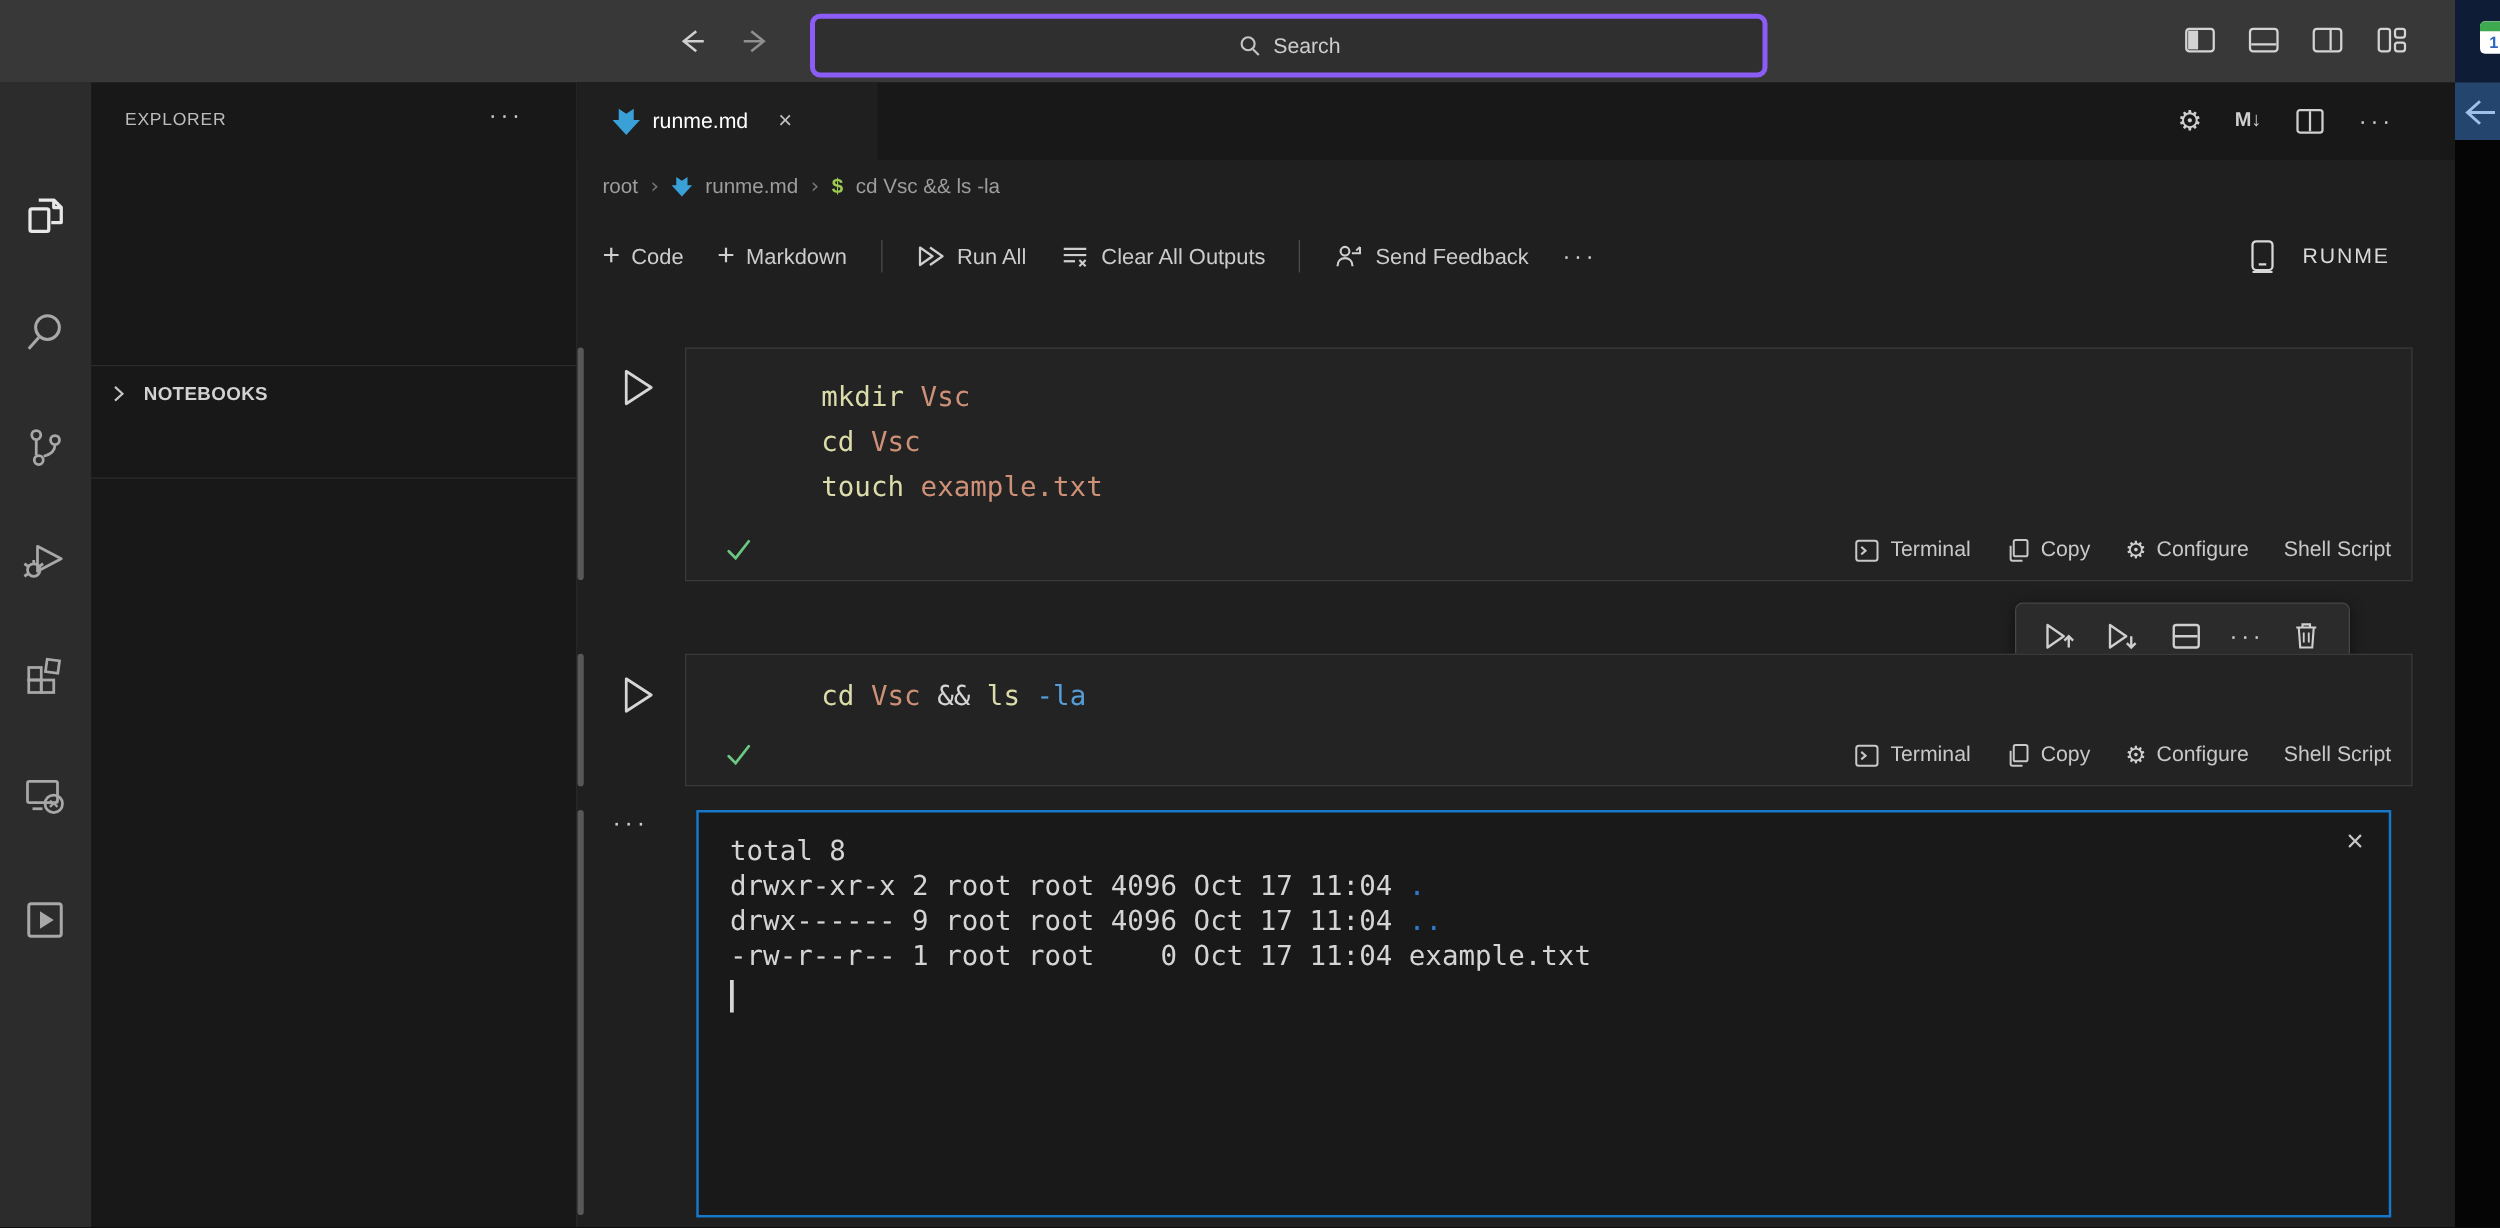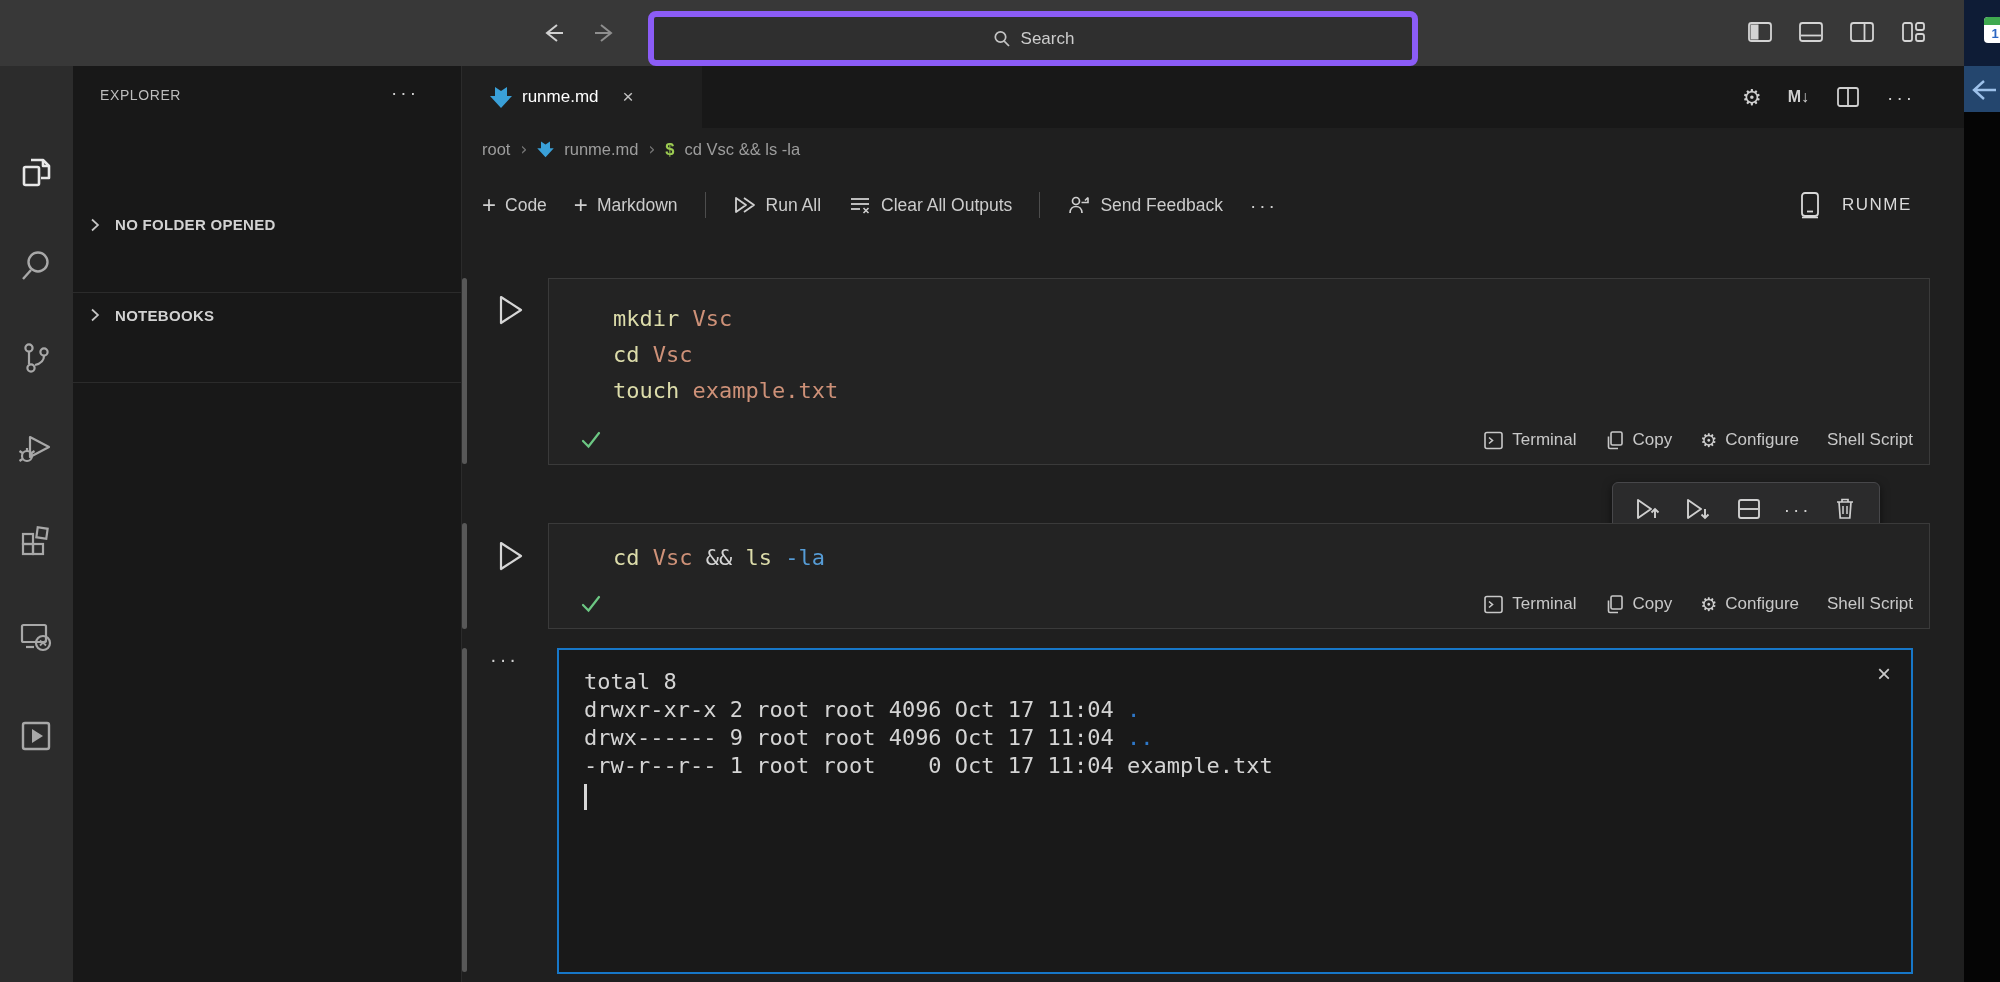"Search" .searchbox { border: 6px solid #8b5cf6 -> 4px solid #8b5cf6 }
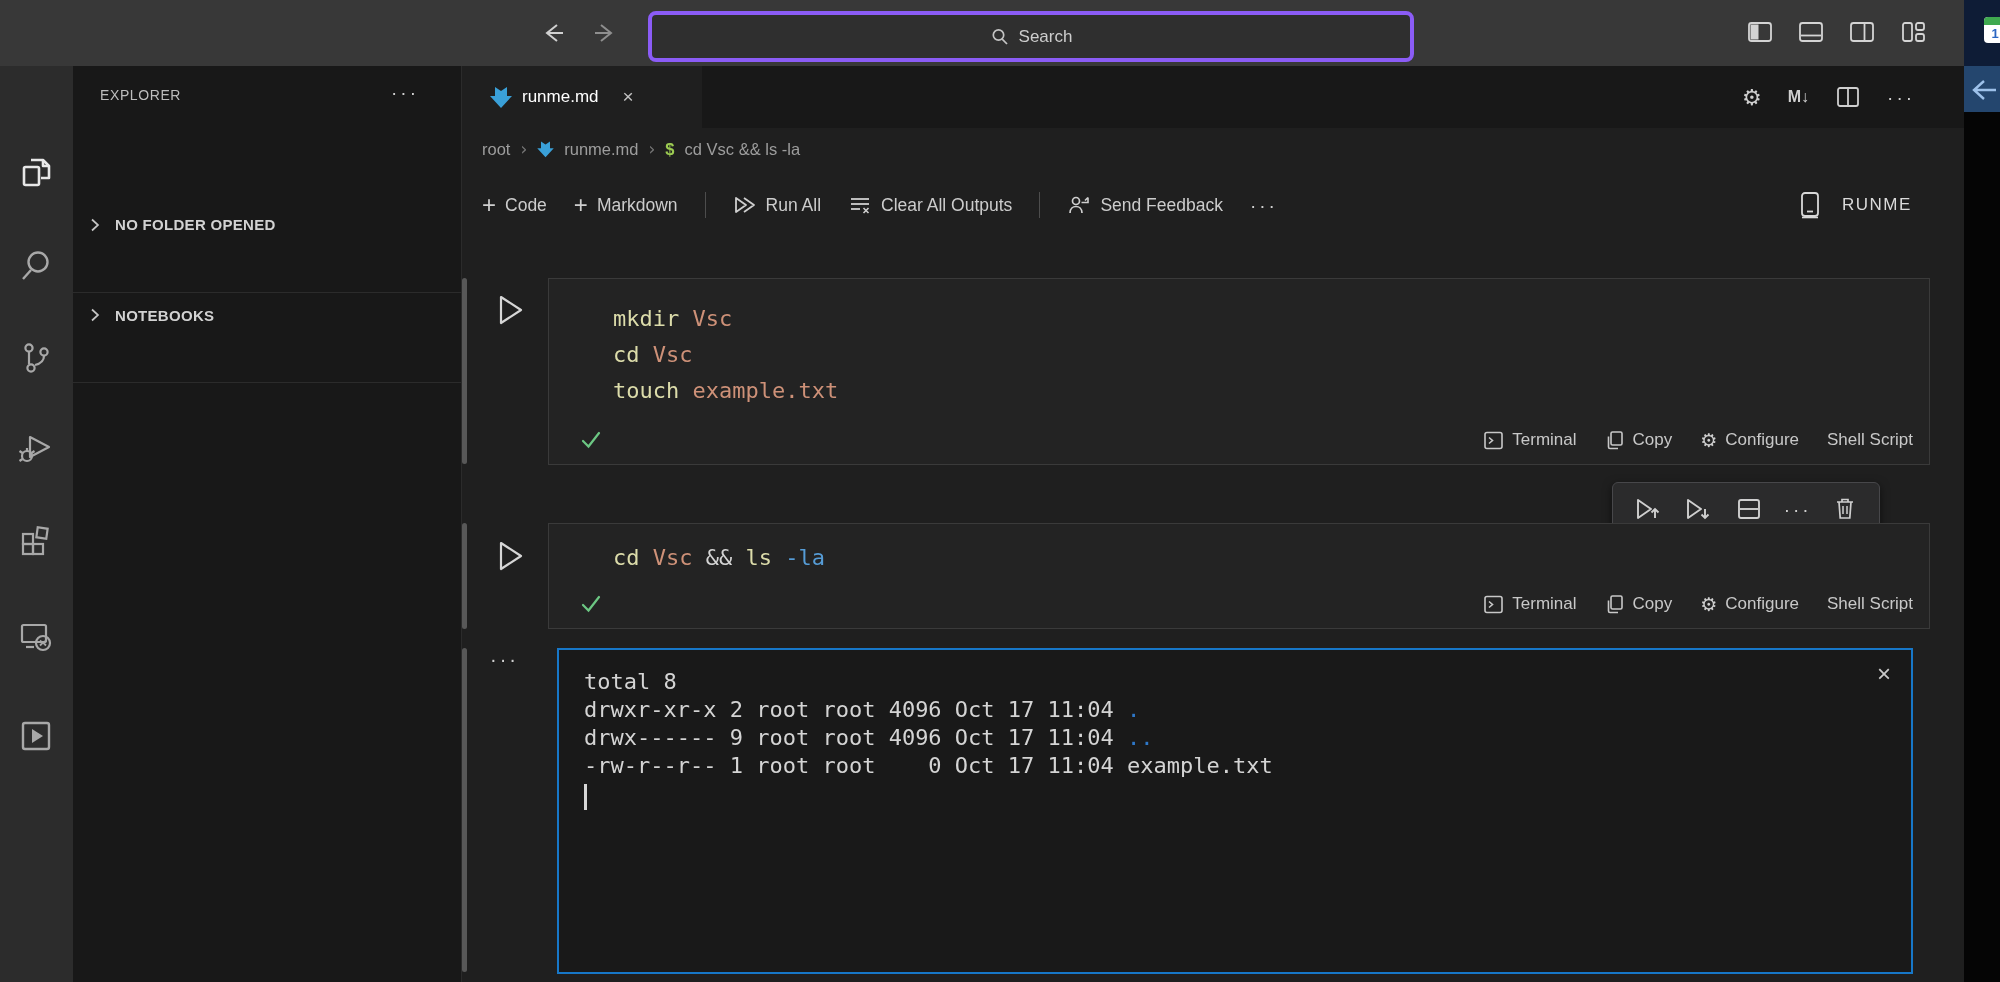"NO FOLDER OPENED" div.sb-row { html: <div> <svg> <path></path> </svg> <span>NO FOLDER OPENED</span> </div> -> none }
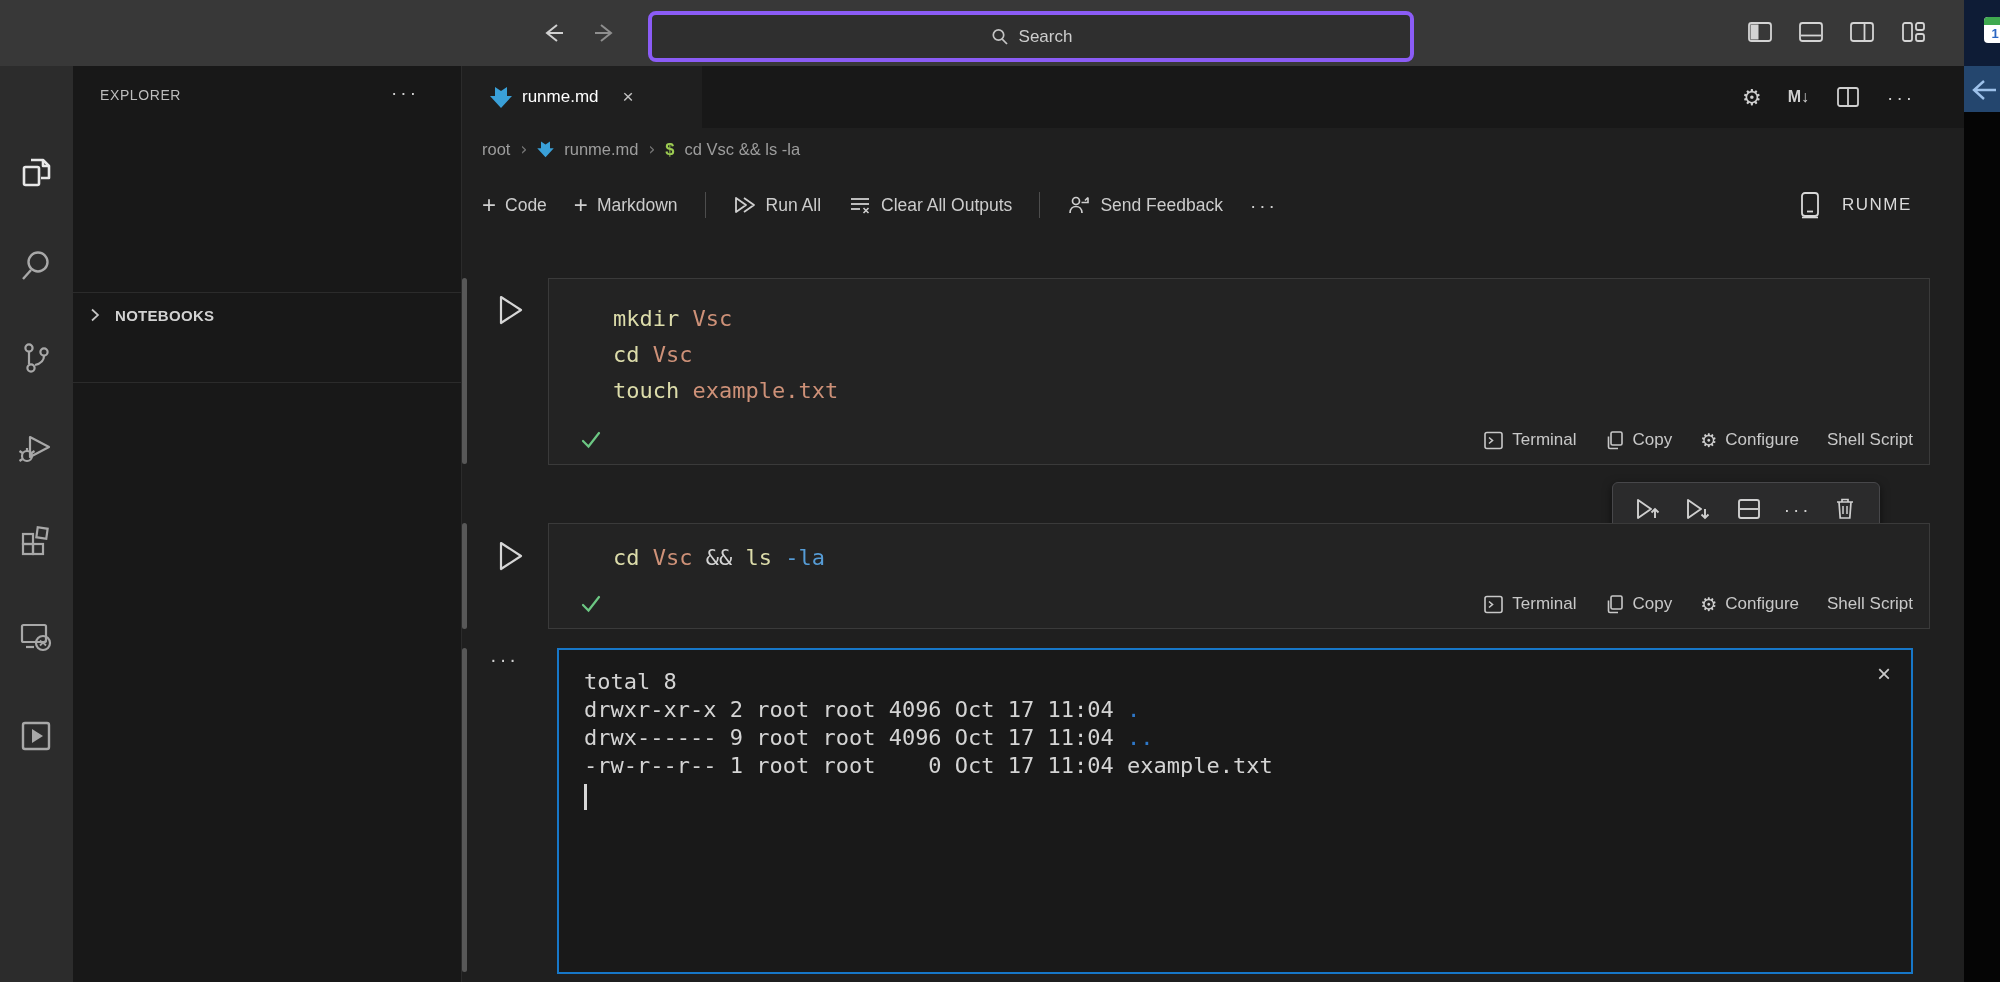"mkdir Vsc" .cellbox { padding-left: none -> 44px }
